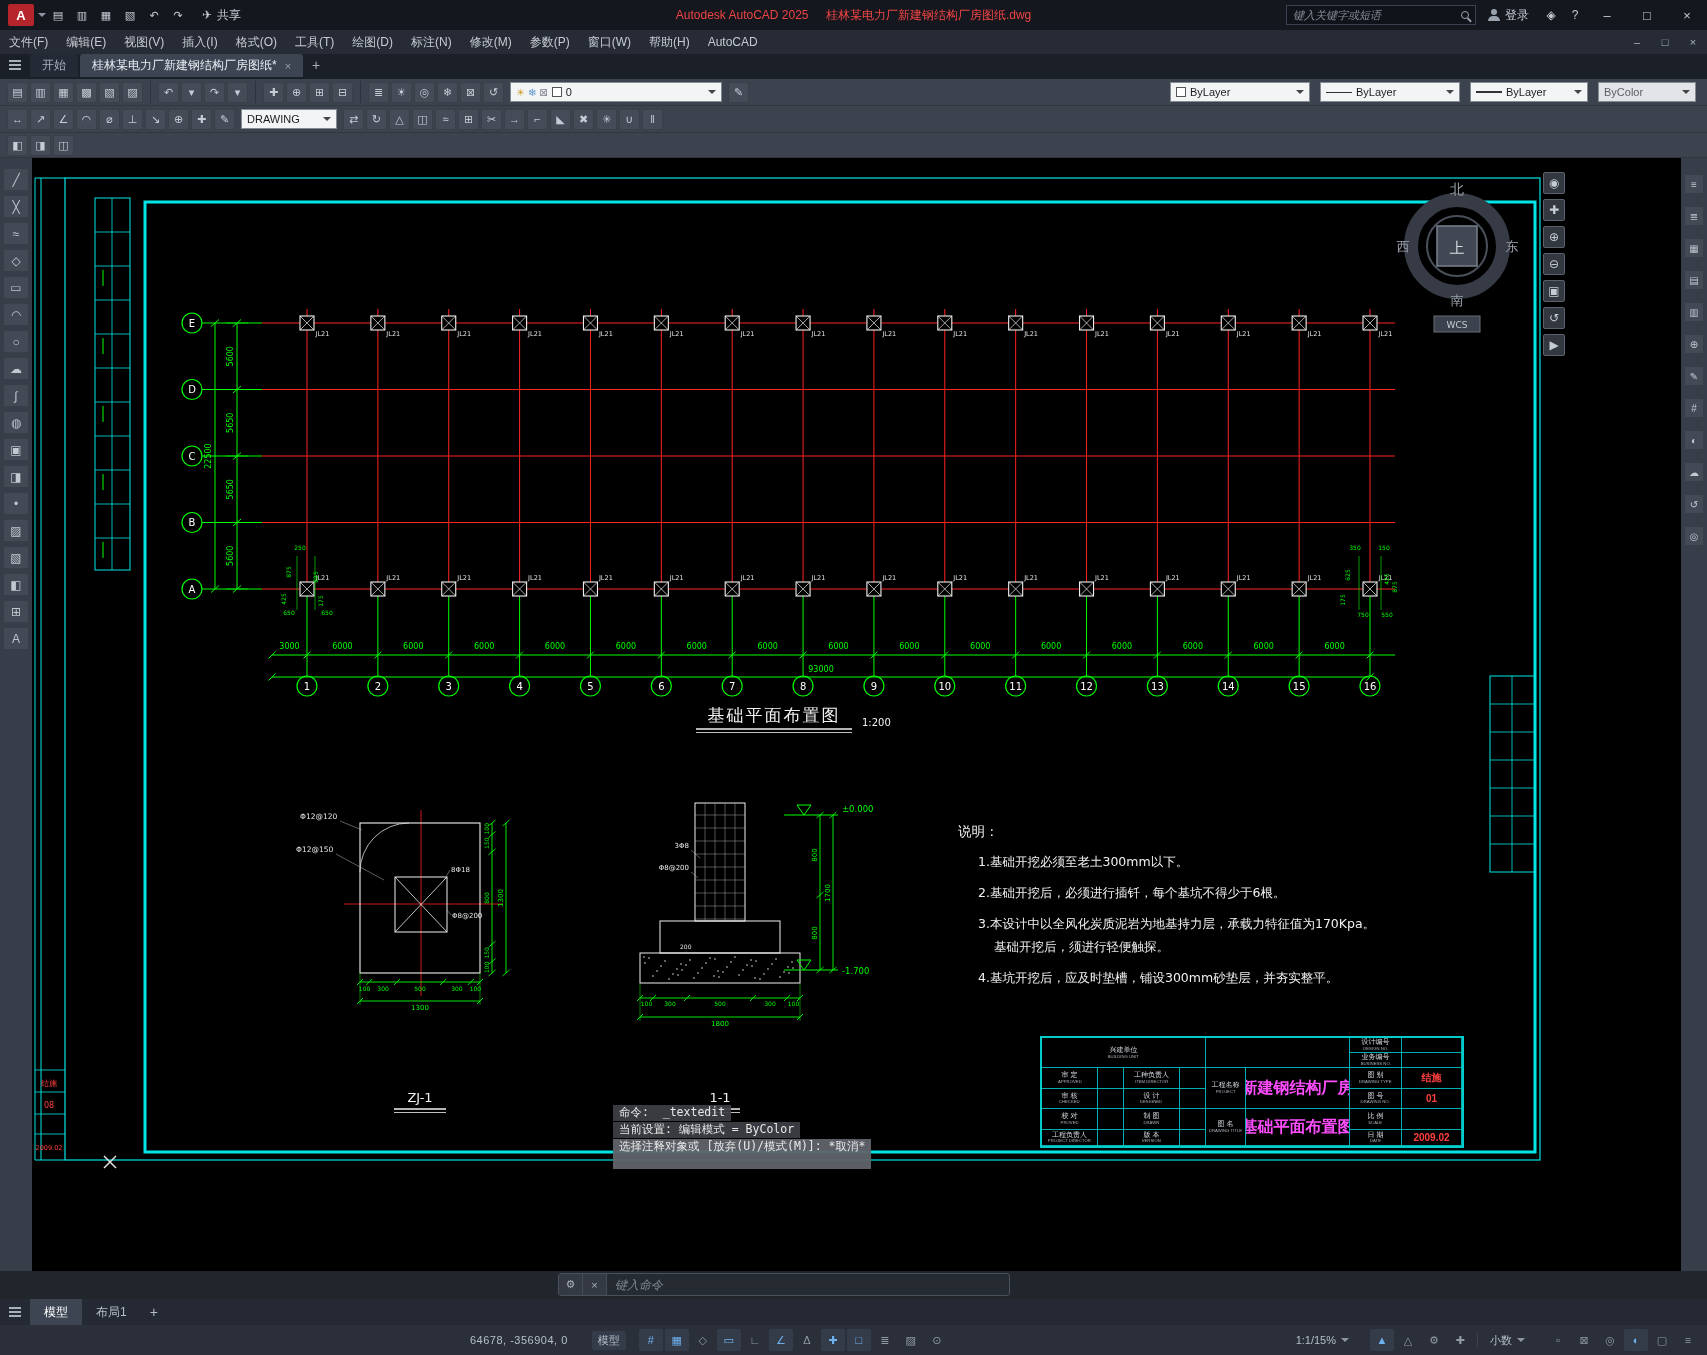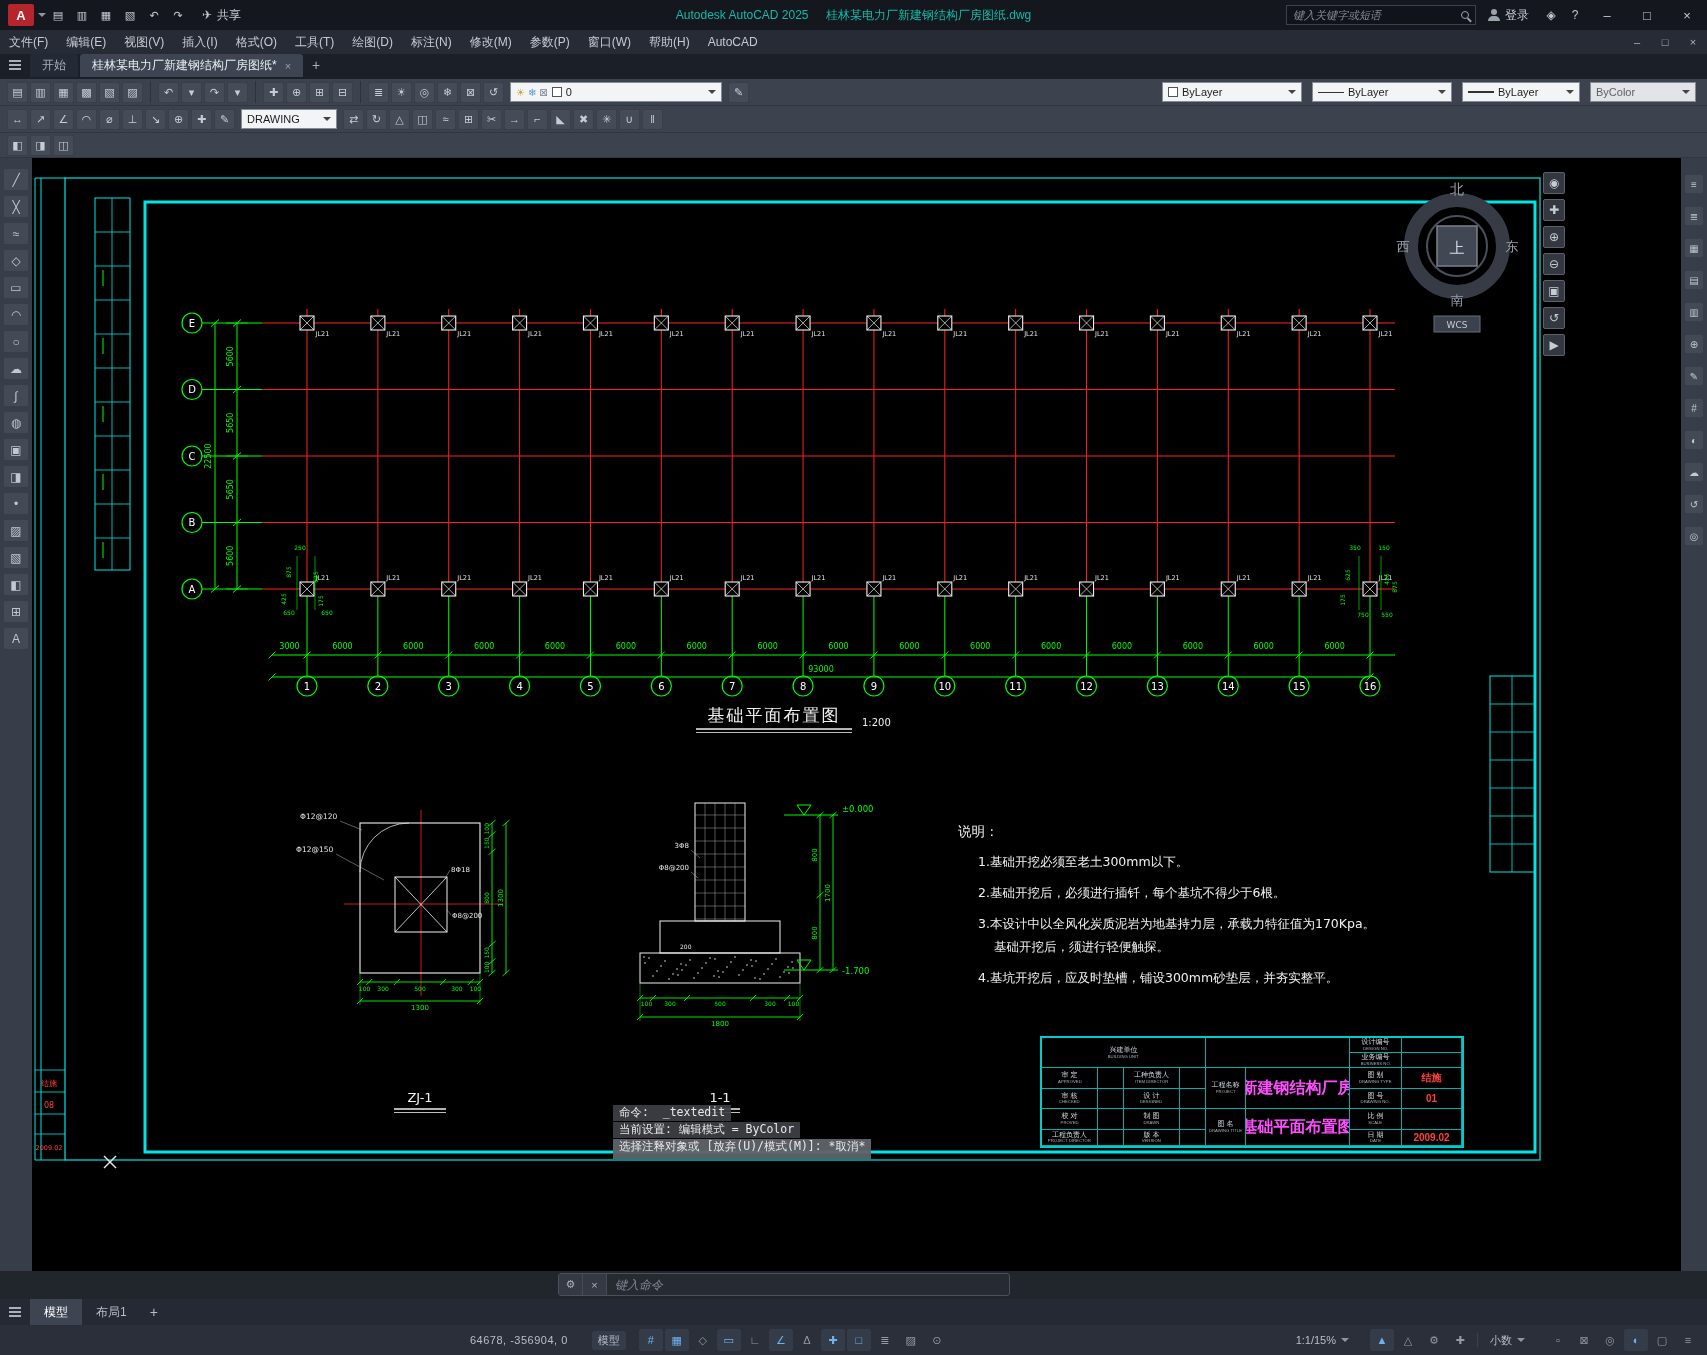"Autodesk AutoCAD 2025" .tb-title { color: #14b8a6 -> #ef4444 }
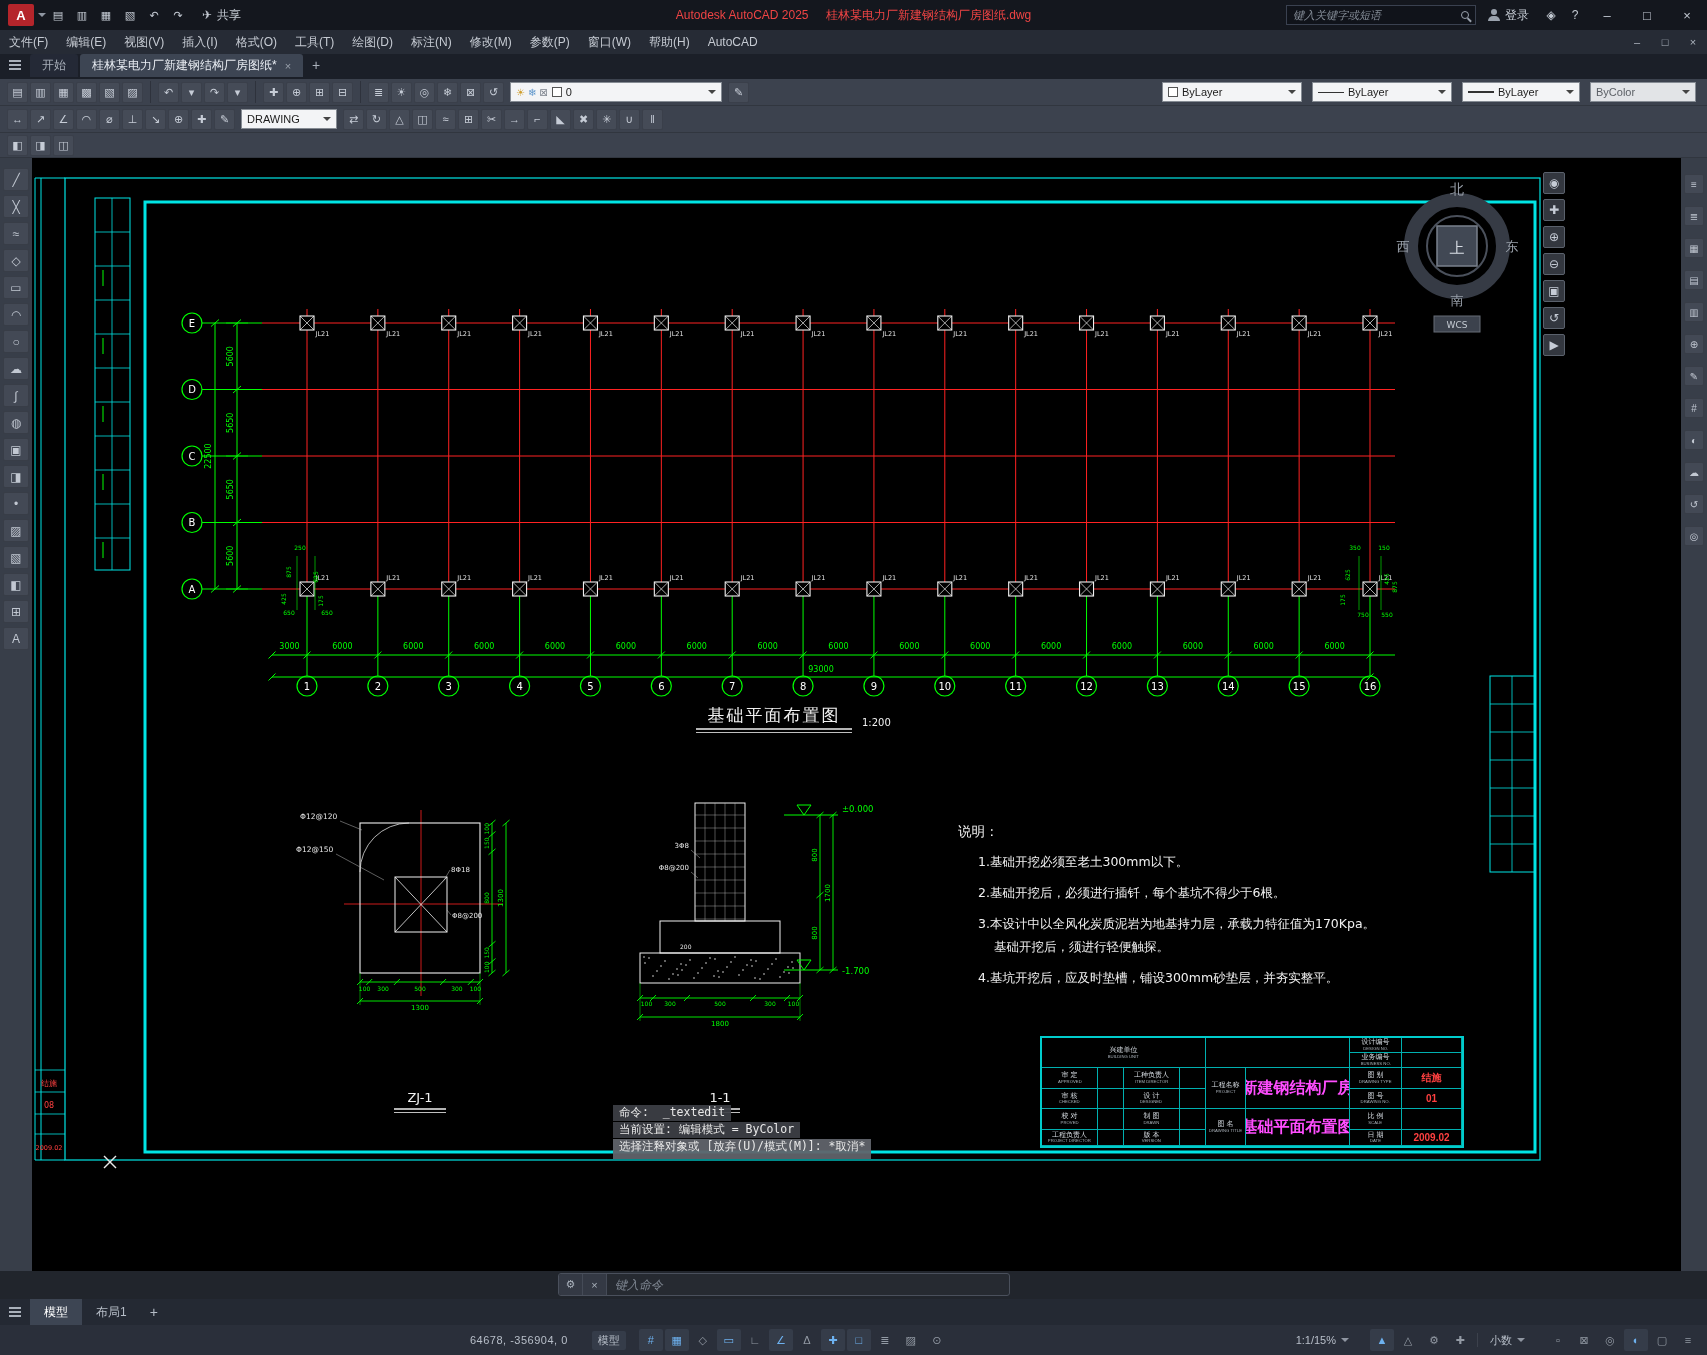"ByColor" .psdd { width: 106px -> 98px }
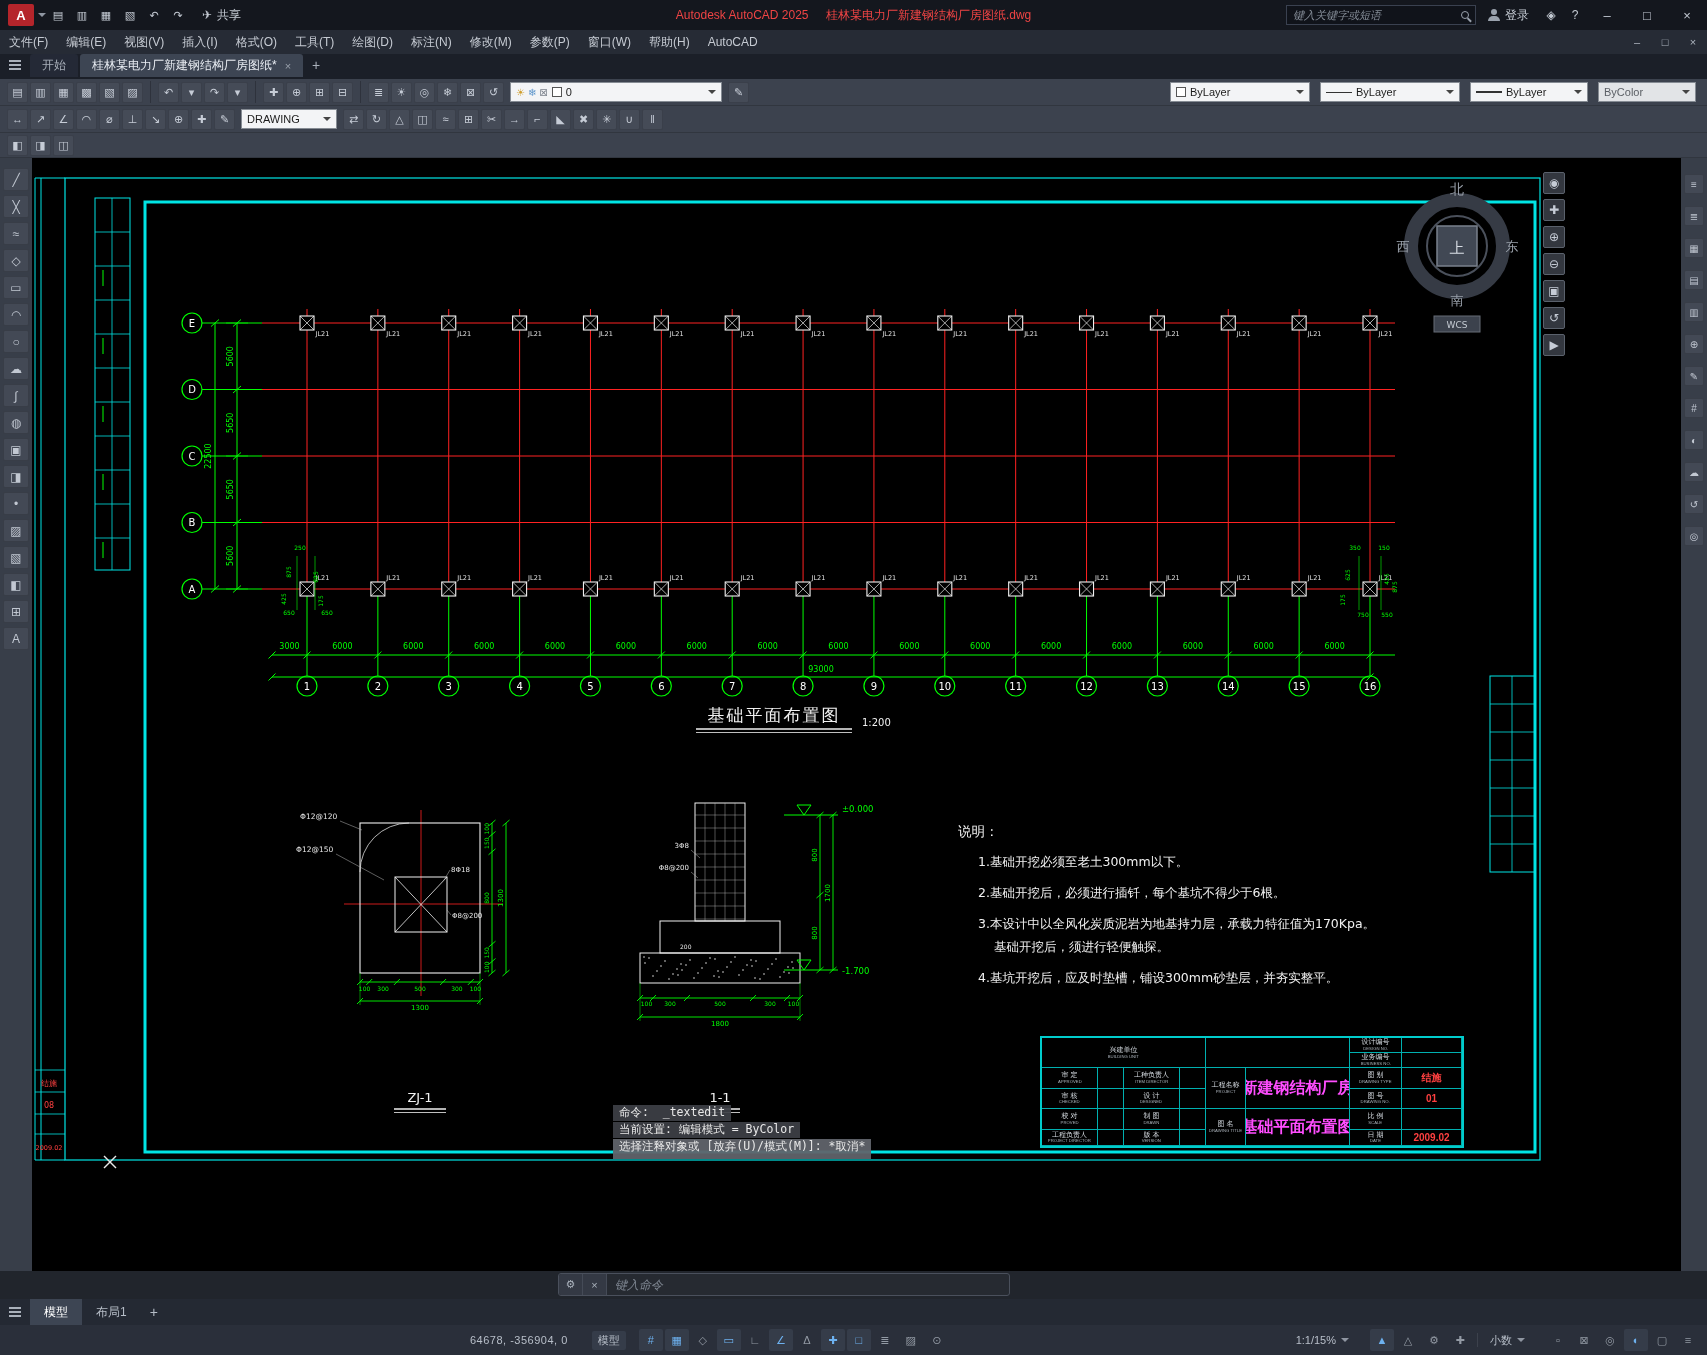"选择注释对象或 [放弃(U)/模式(M)]: *取消*" .cmd-line2 { padding: 0 6px 5px -> 0 6px 15px }
